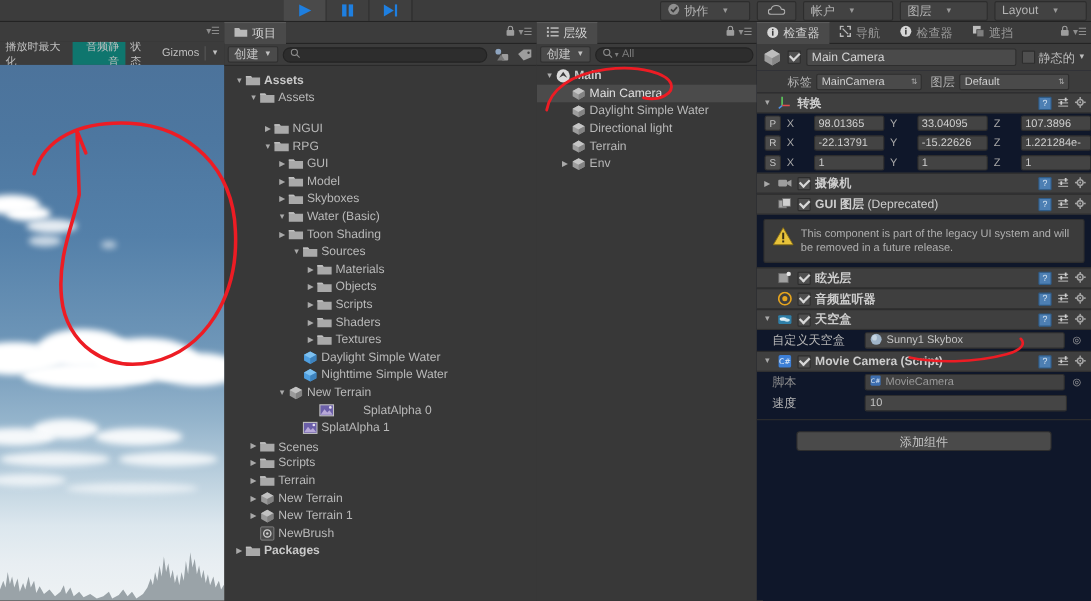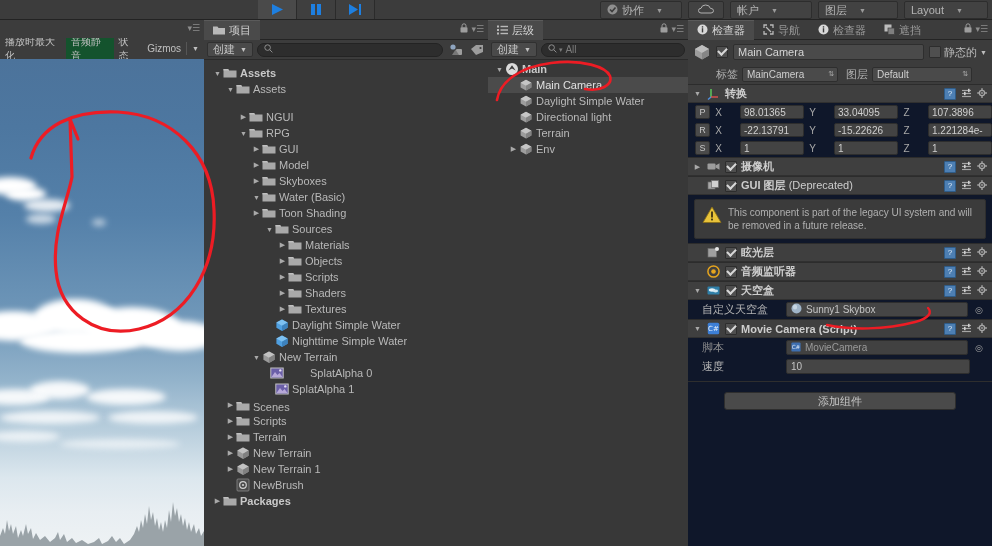"音频静音" #scene-toolbar .sbtn.on { background: #14532d -> #0f766e; text-align: none -> right }
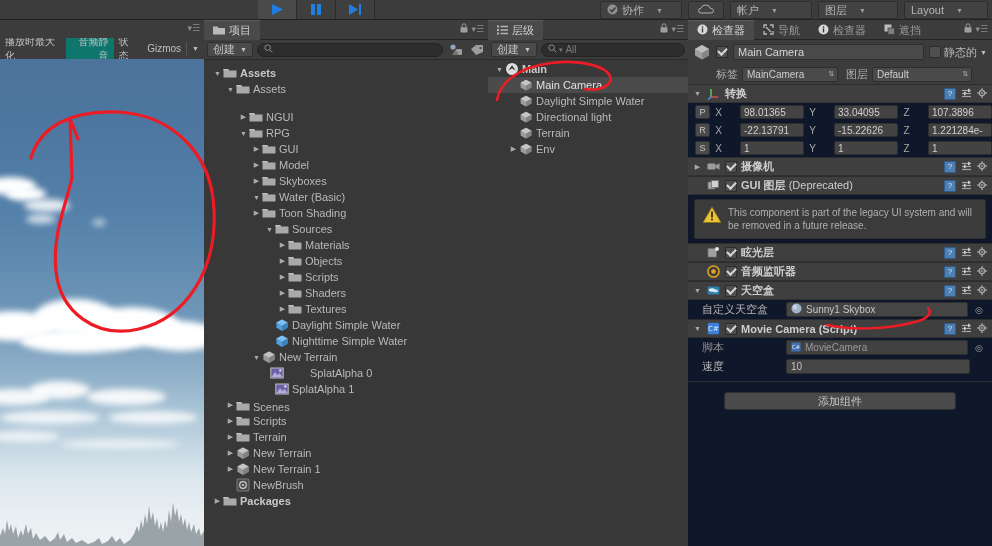"SplatAlpha 0" div.trow { padding-left: 32px -> 52px }
